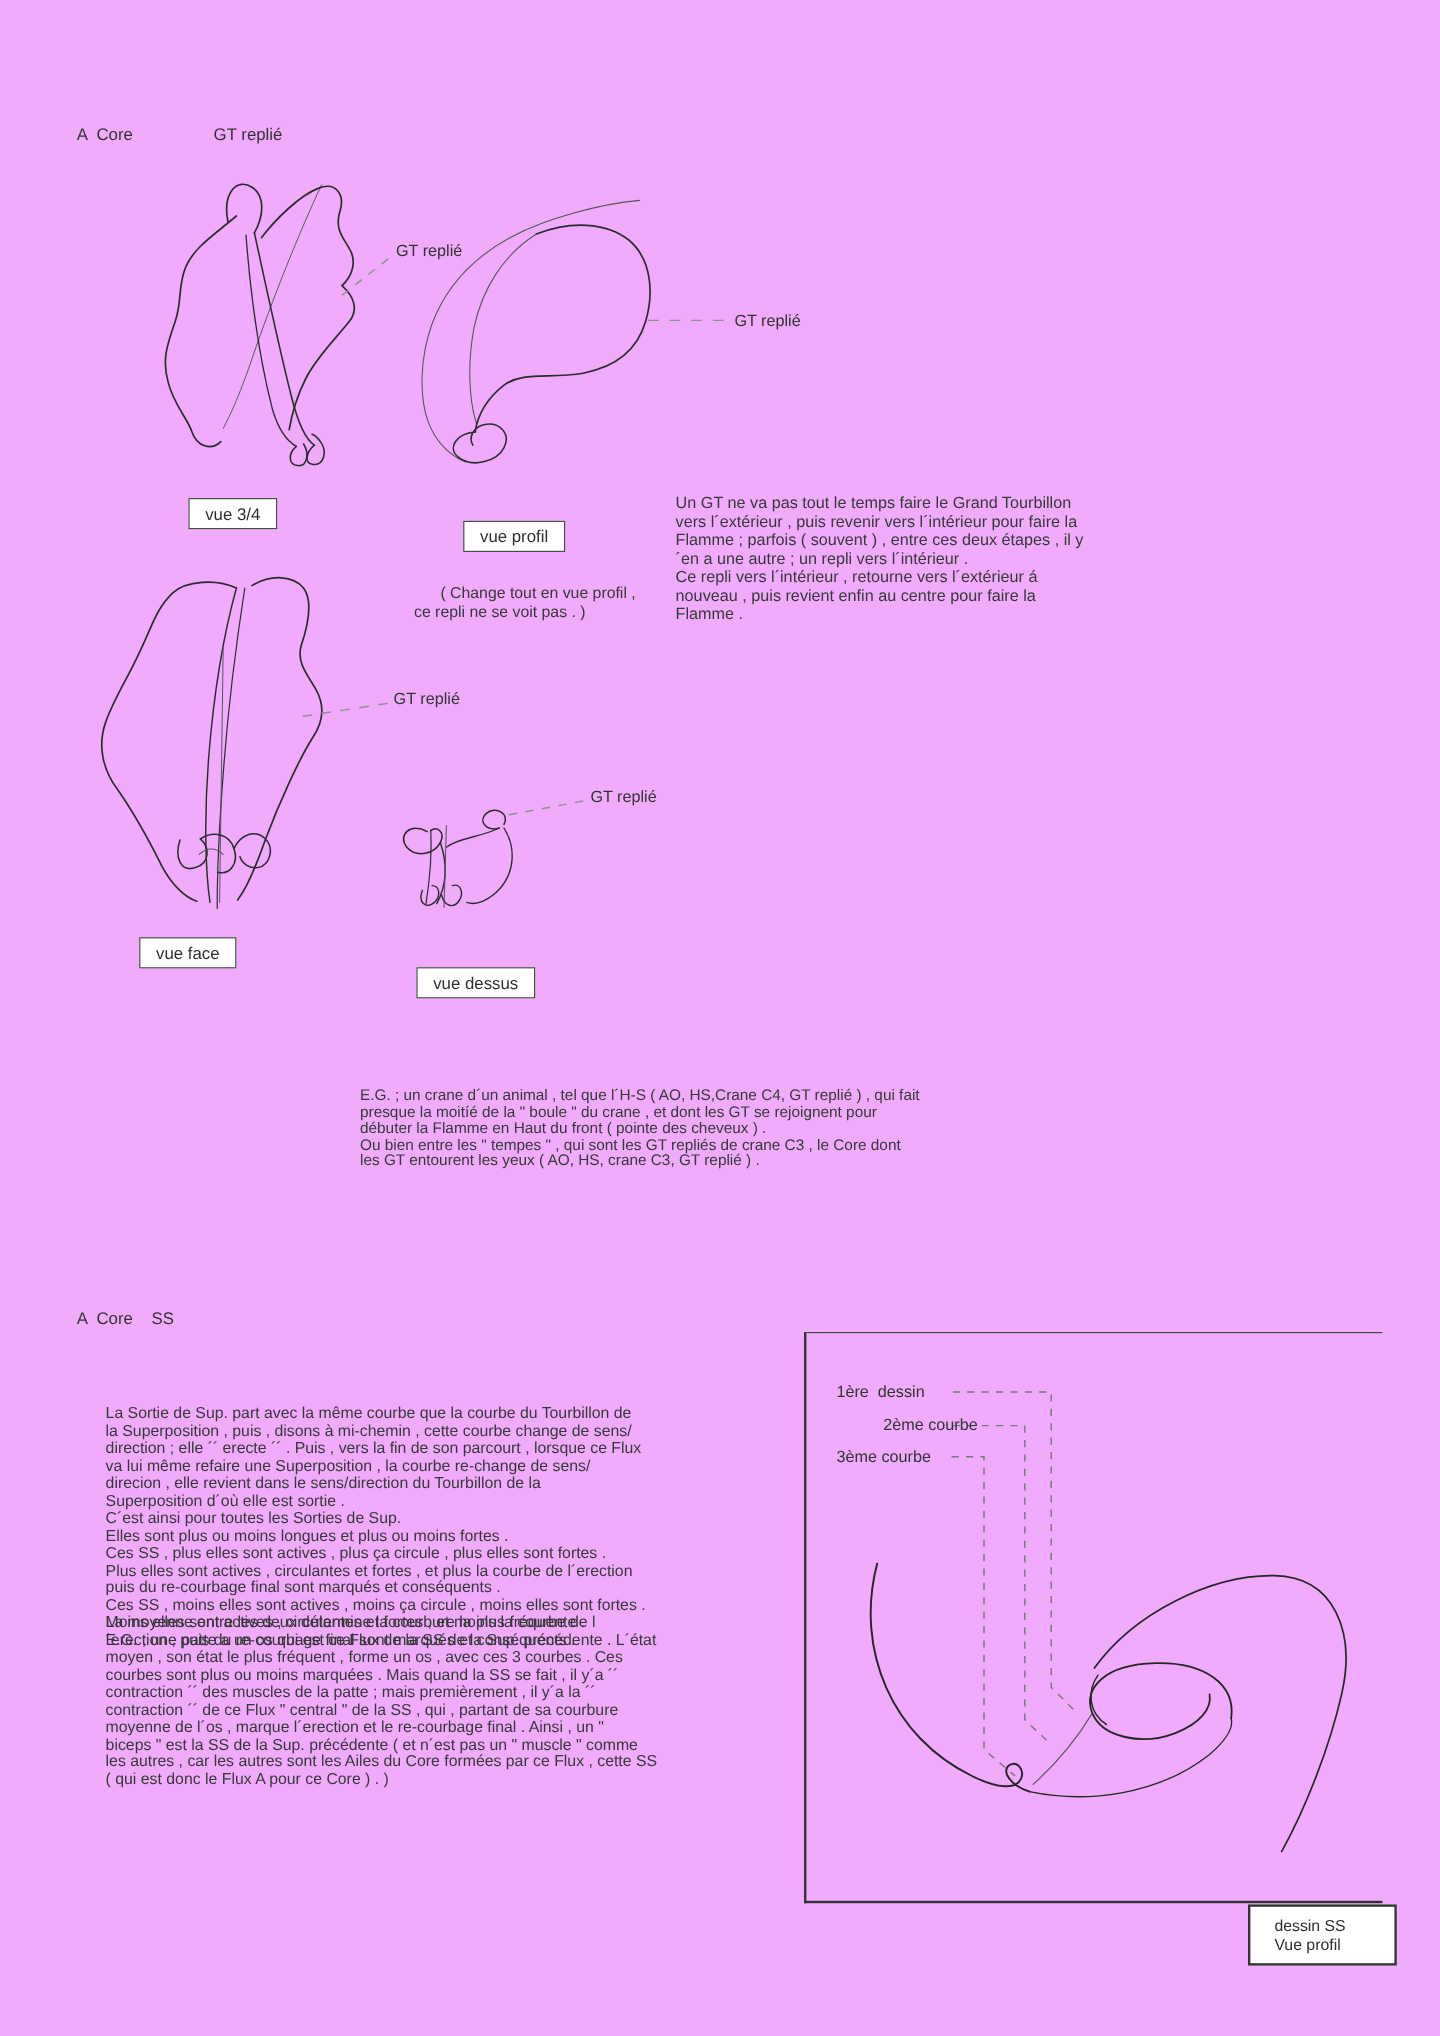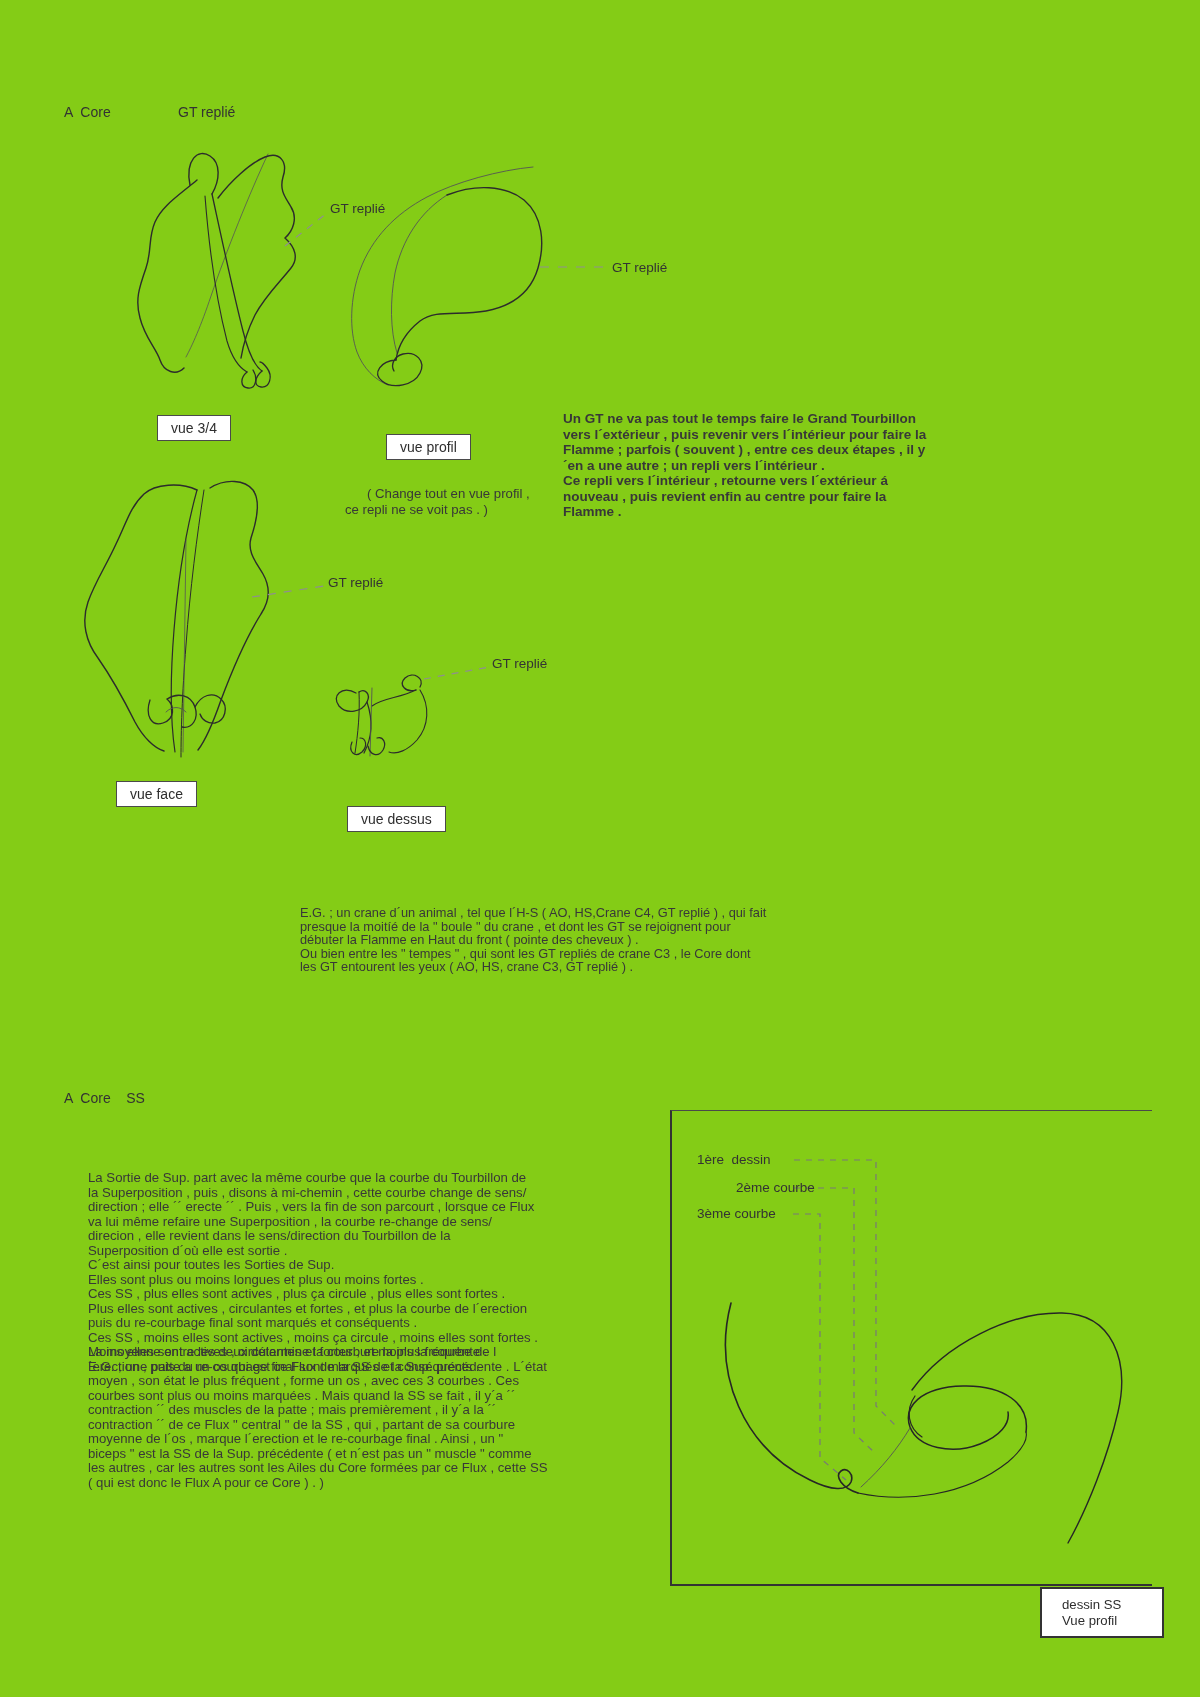"A Core" #page { background: #84cc16 -> #f0abfc }
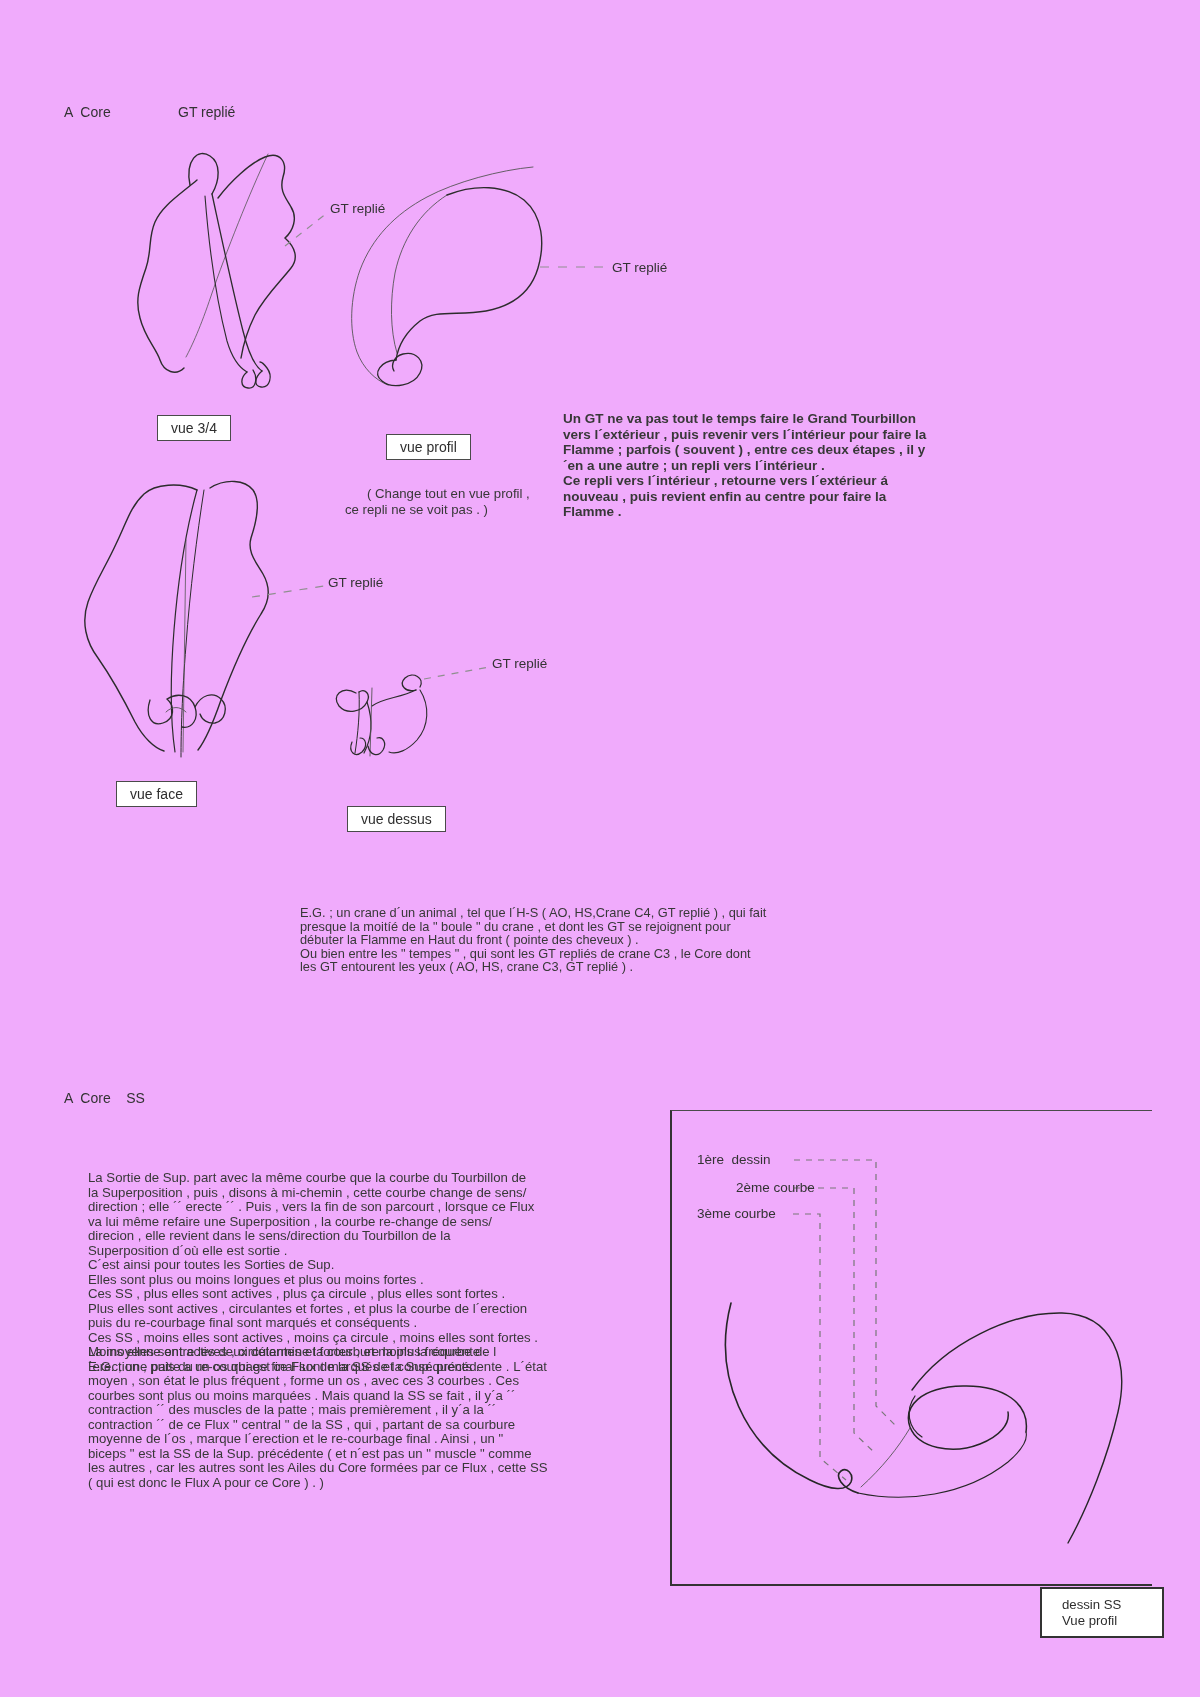"Un GT ne va pas" .para-gt { font-weight: bold -> none }
